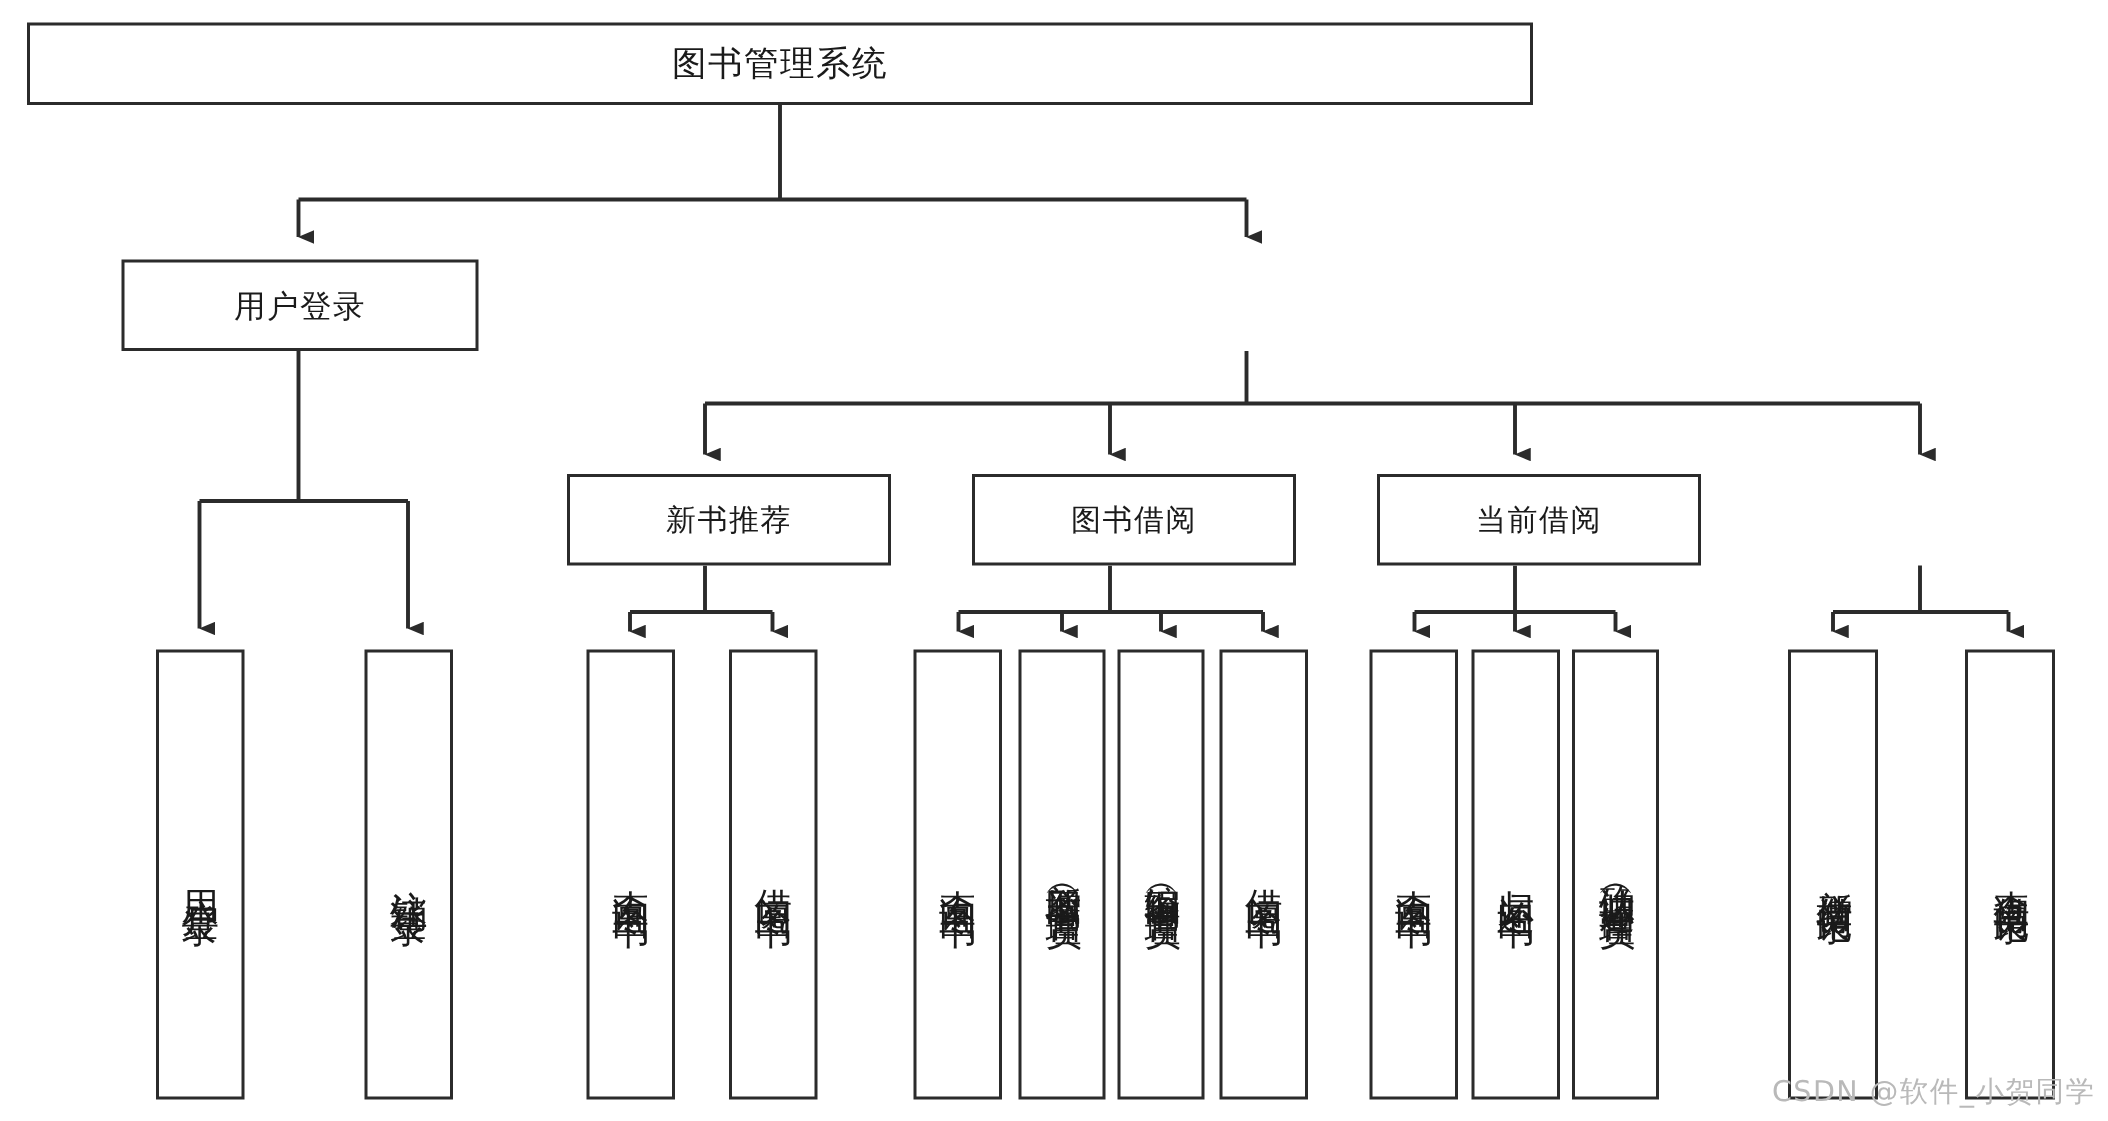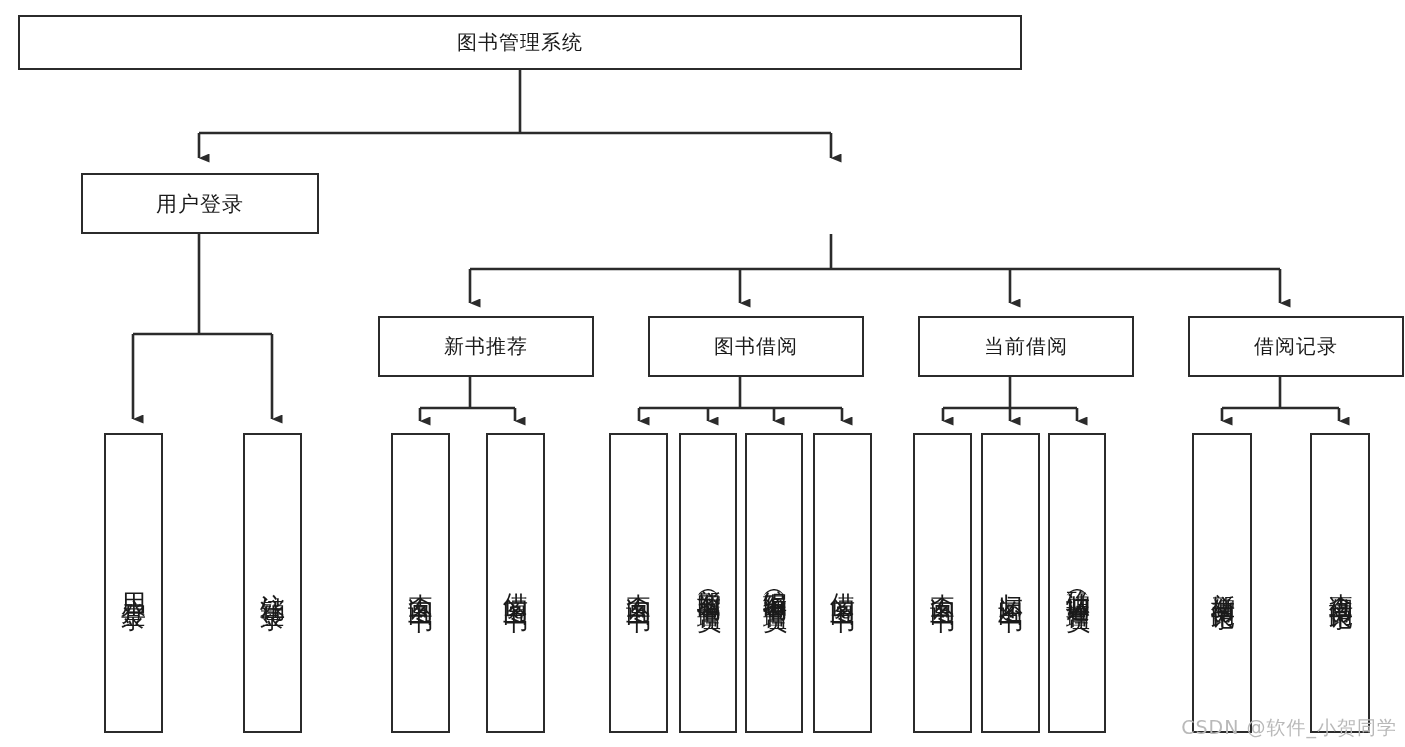"图书管理系统" .node.root { font-size: 20px -> 23px }
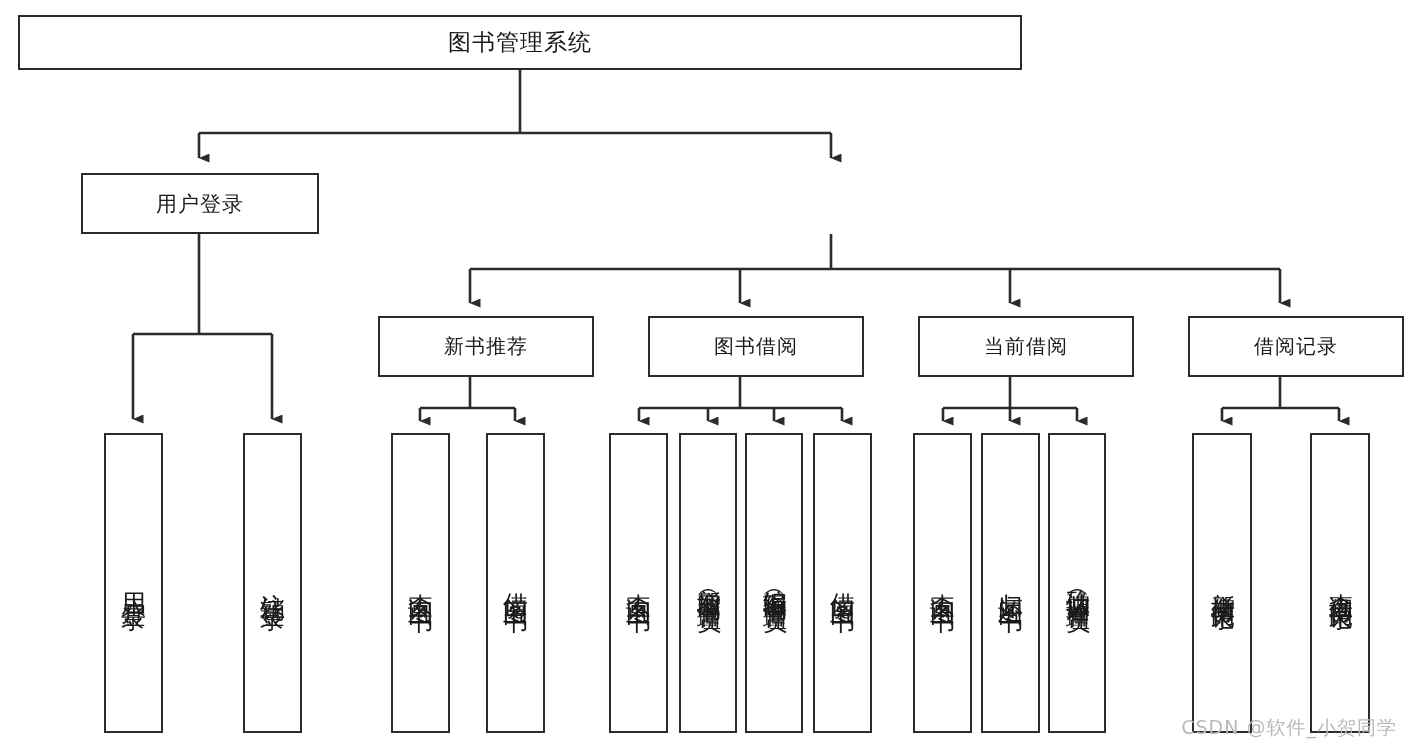"借阅记录" div.node { html: <div> <span>借阅记录</span> </div> -> none }
